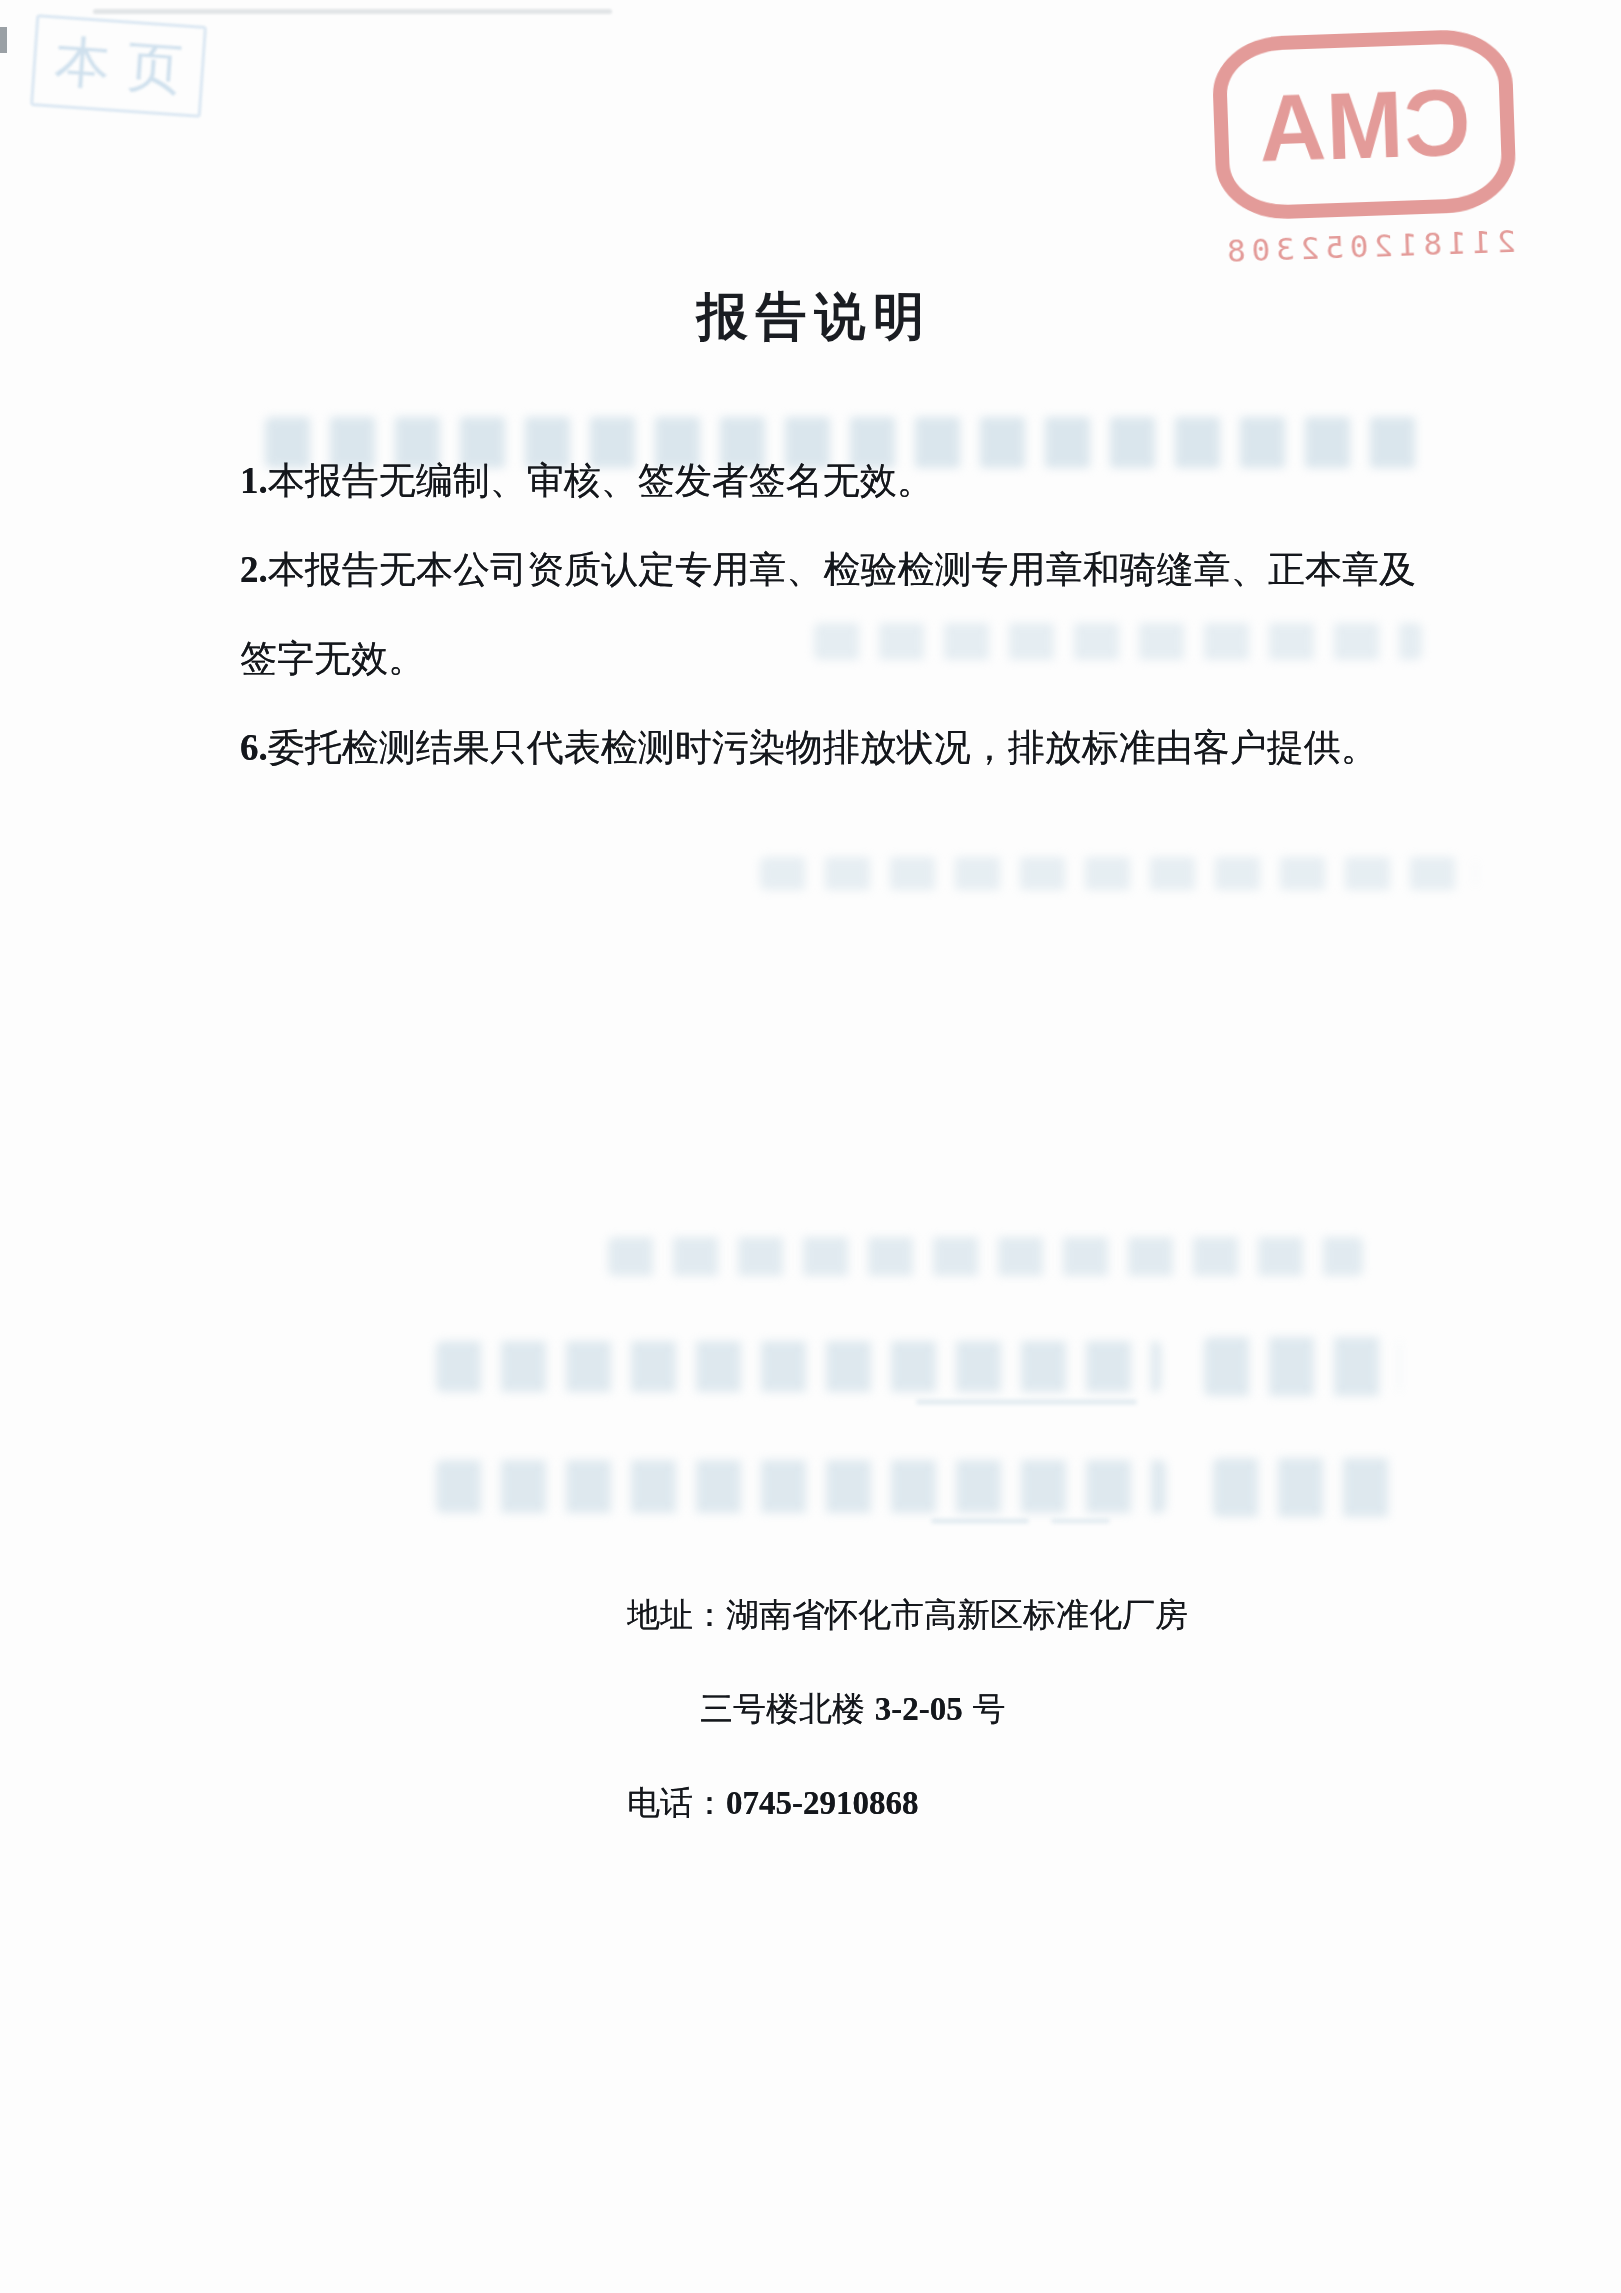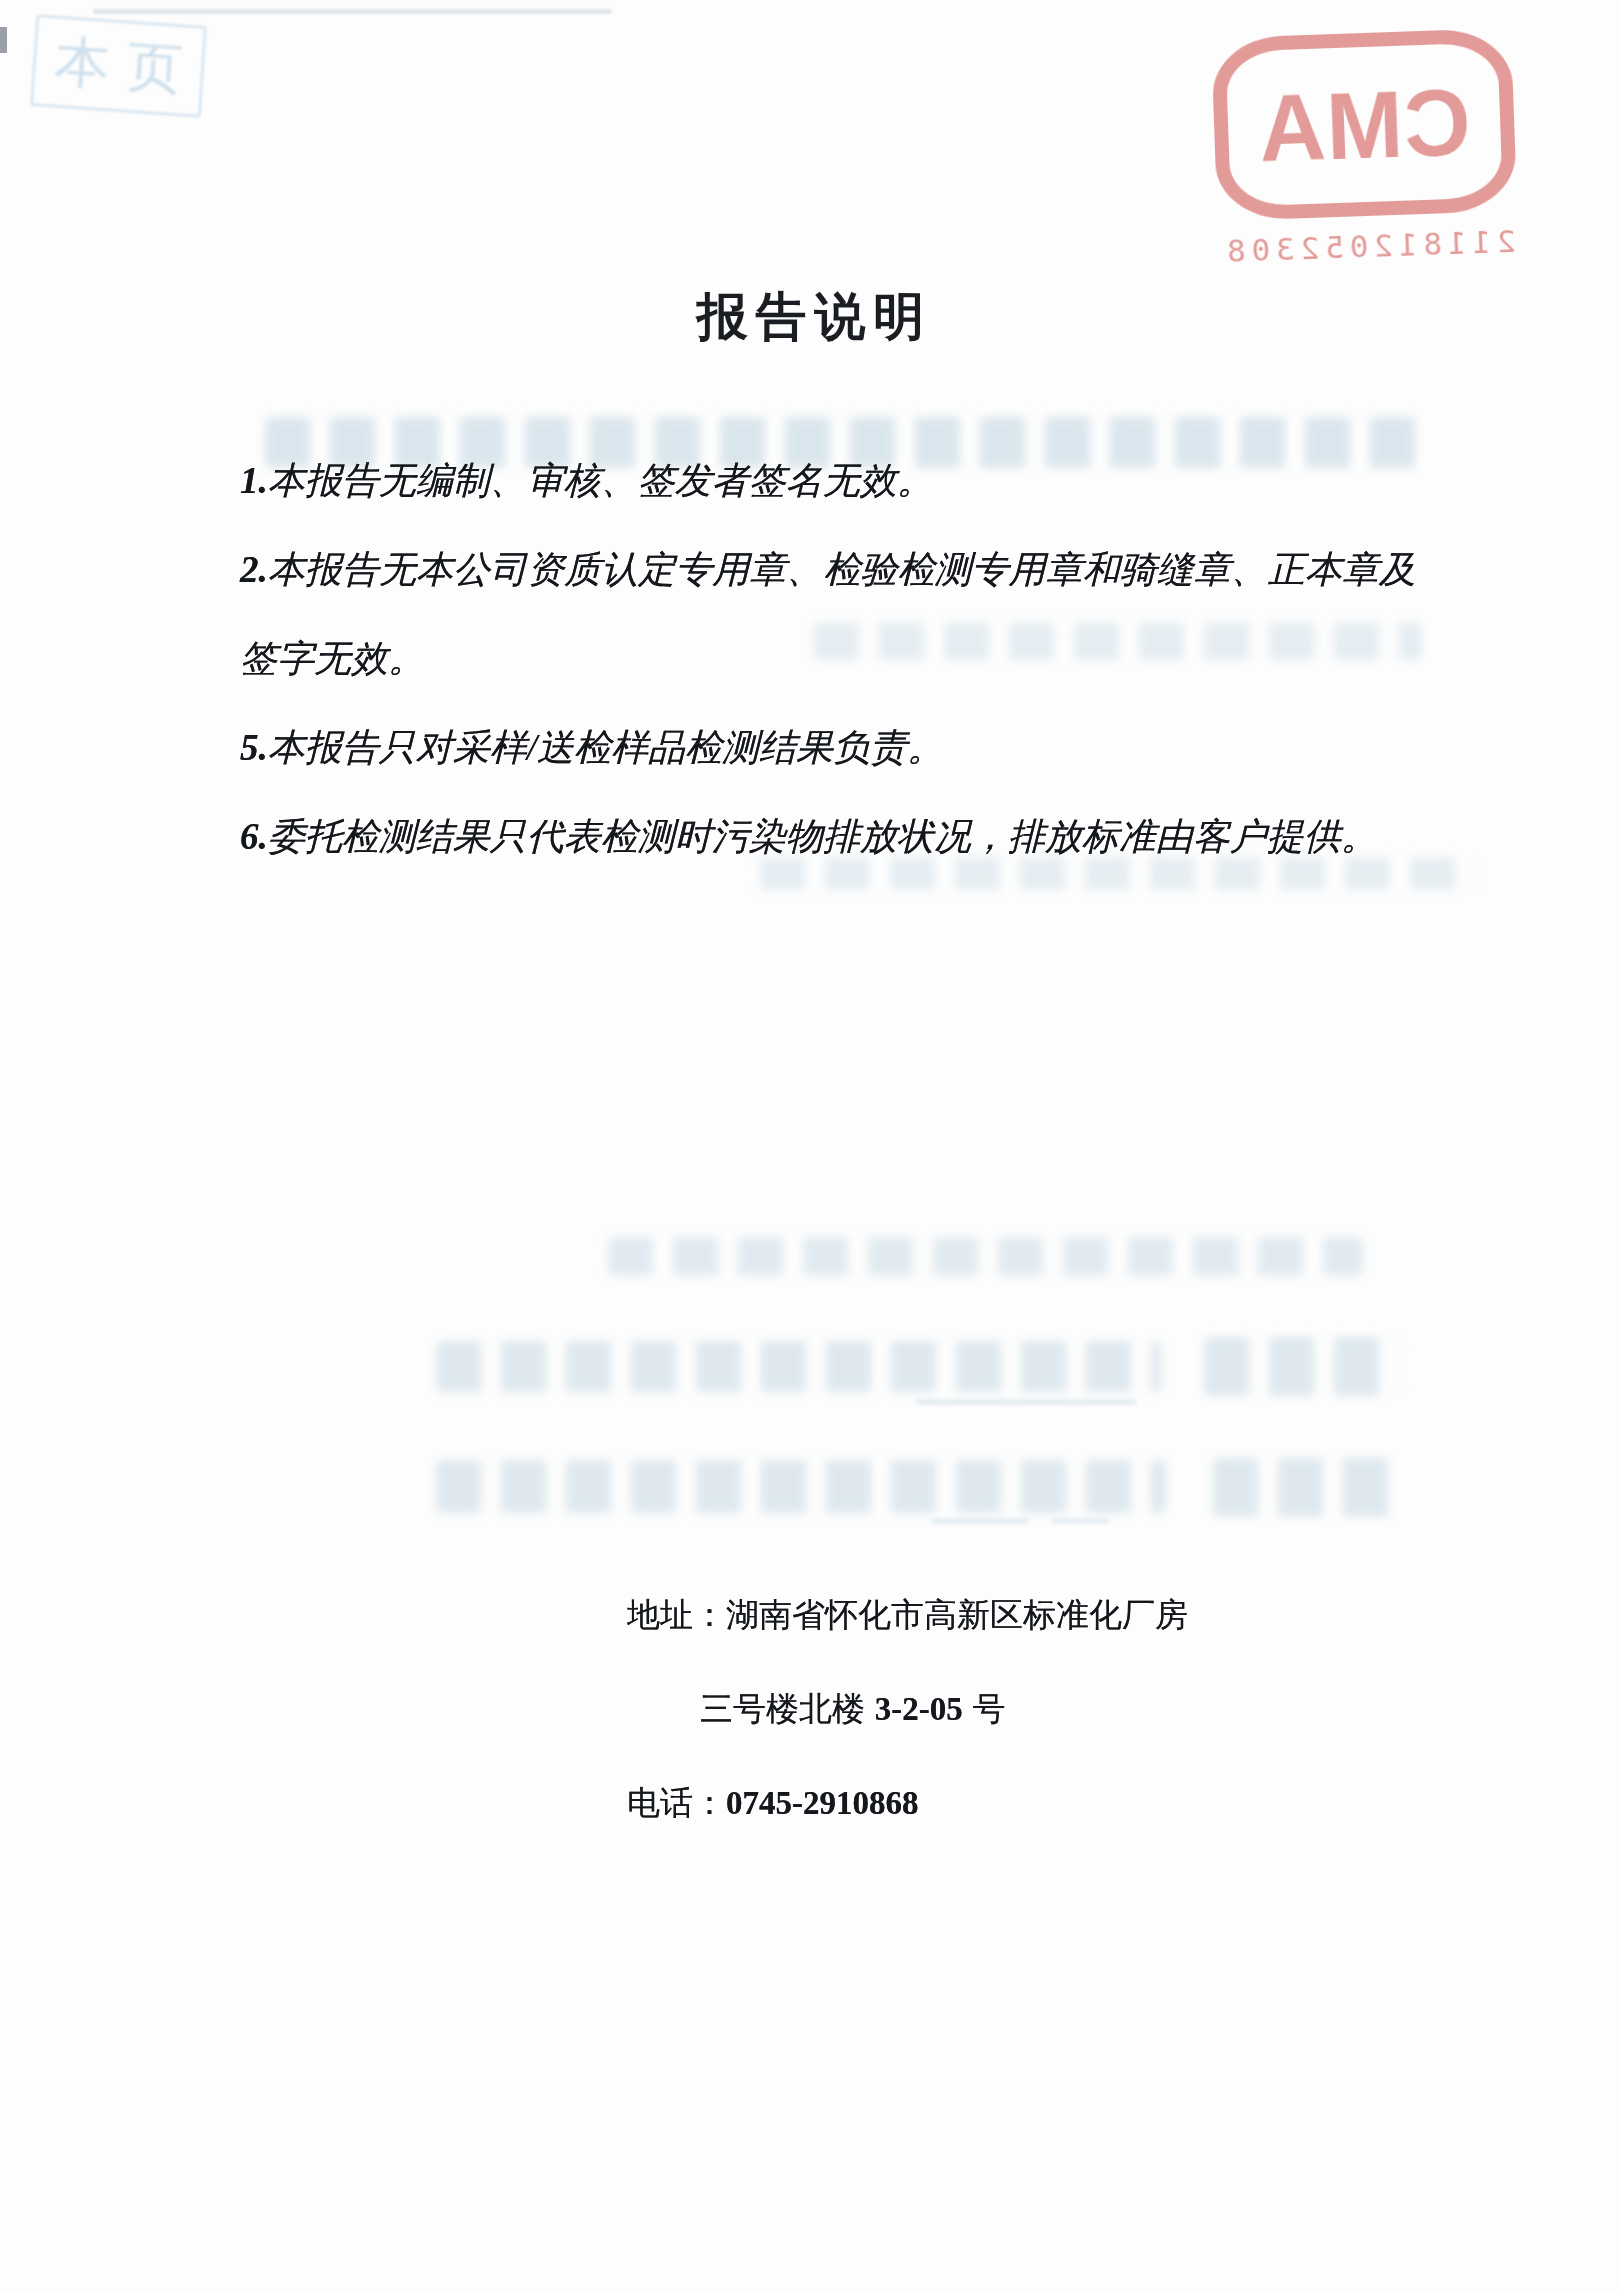"1.本报告无编制、审核、签发者签名无效。" .notes { font-style: italic -> none }
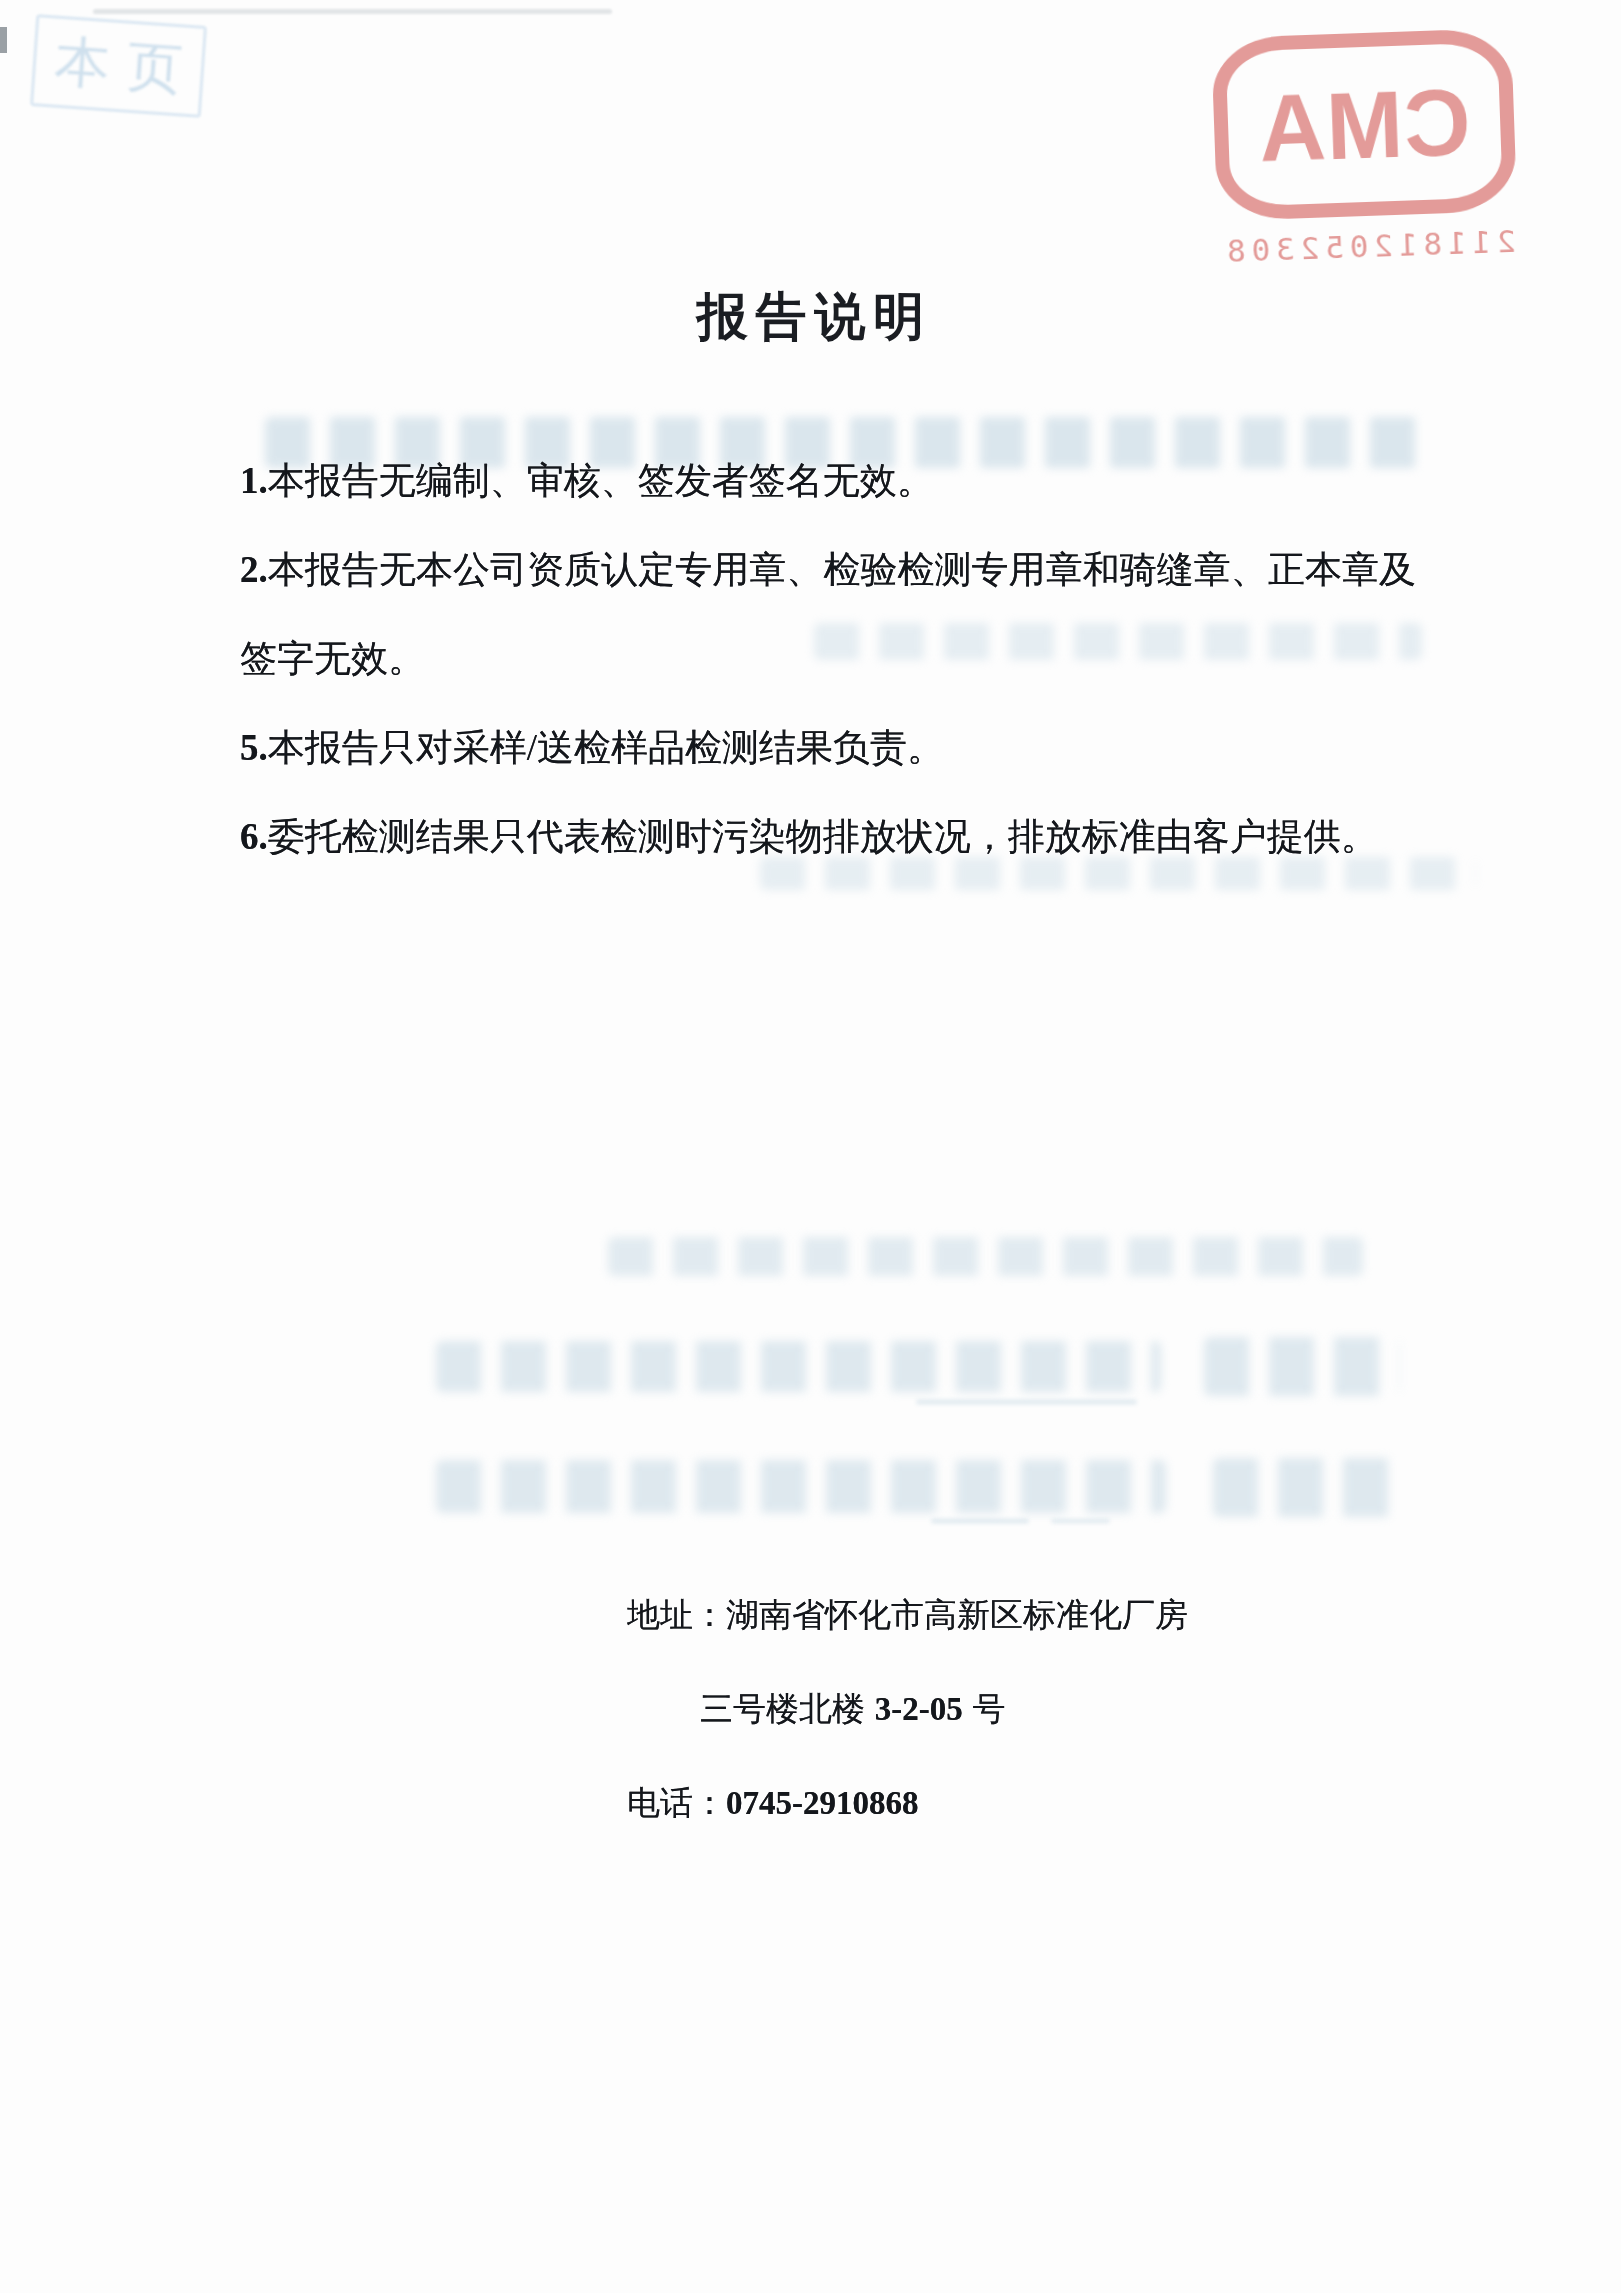"5.本报告只对采样/送检样品检测结果负责。" p { html: <p><span>5.</span><span>本报告只对采样/送检样品检测结果负责。</span></p> -> none }
